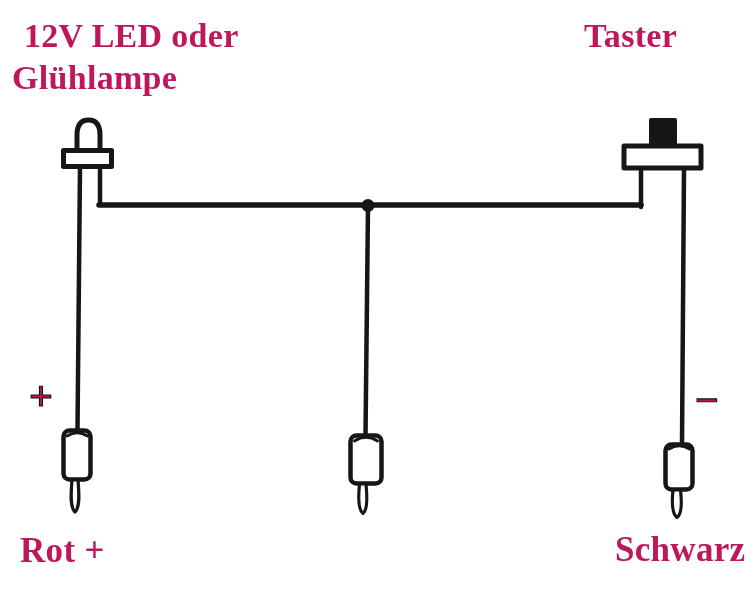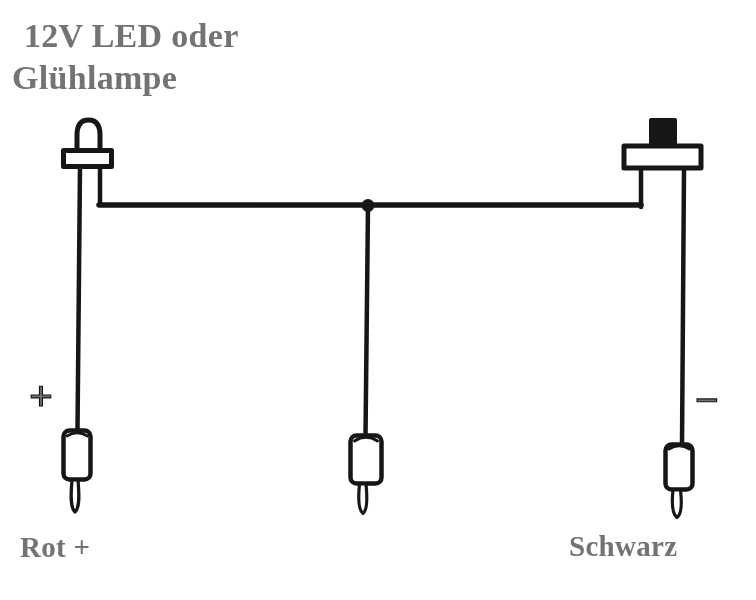"12V LED oder" .lbl { color: #737373 -> #be185d }
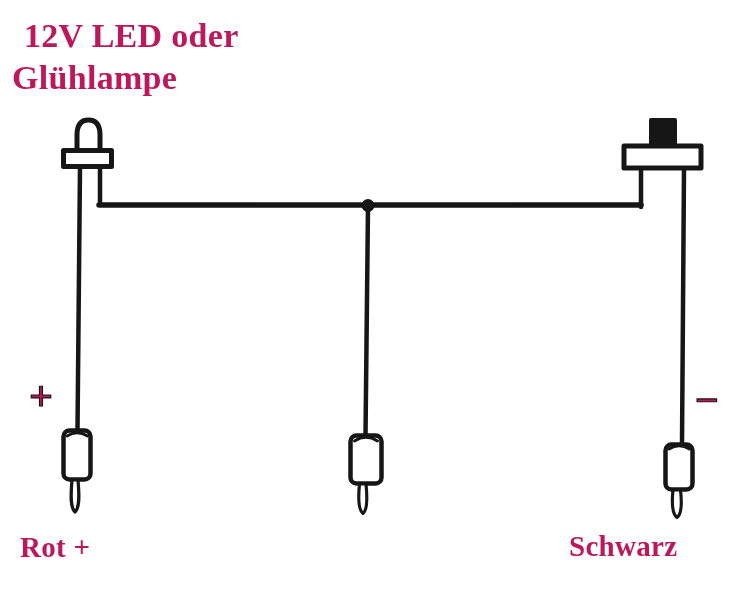"Taster" div.lbl { html: none -> <div>Taster</div> }
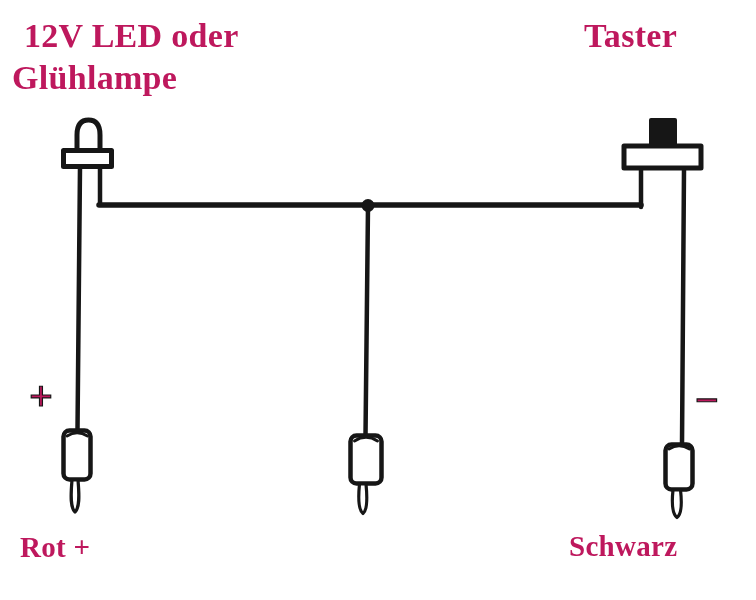"Rot +" .wire-label { font-size: 29px -> 35px }
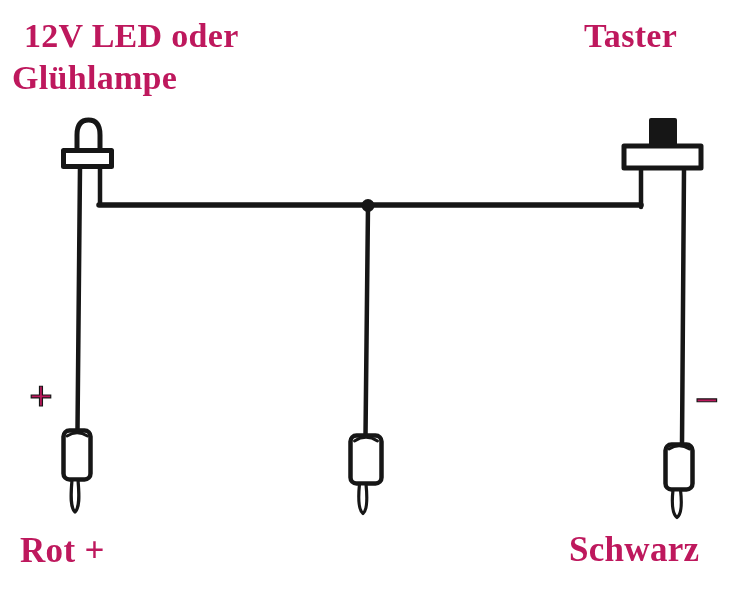"Schwarz" div.lbl { left: 569px -> 615px }
